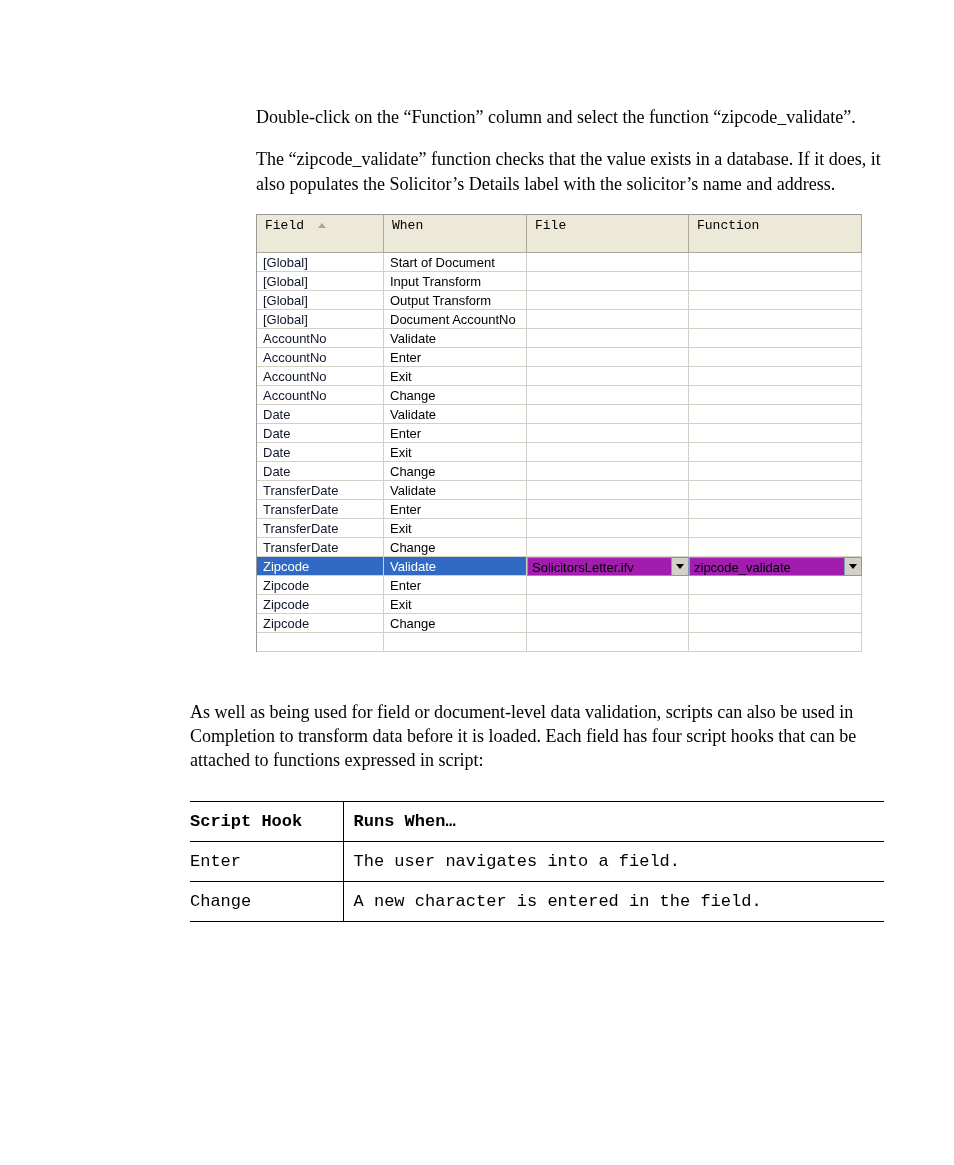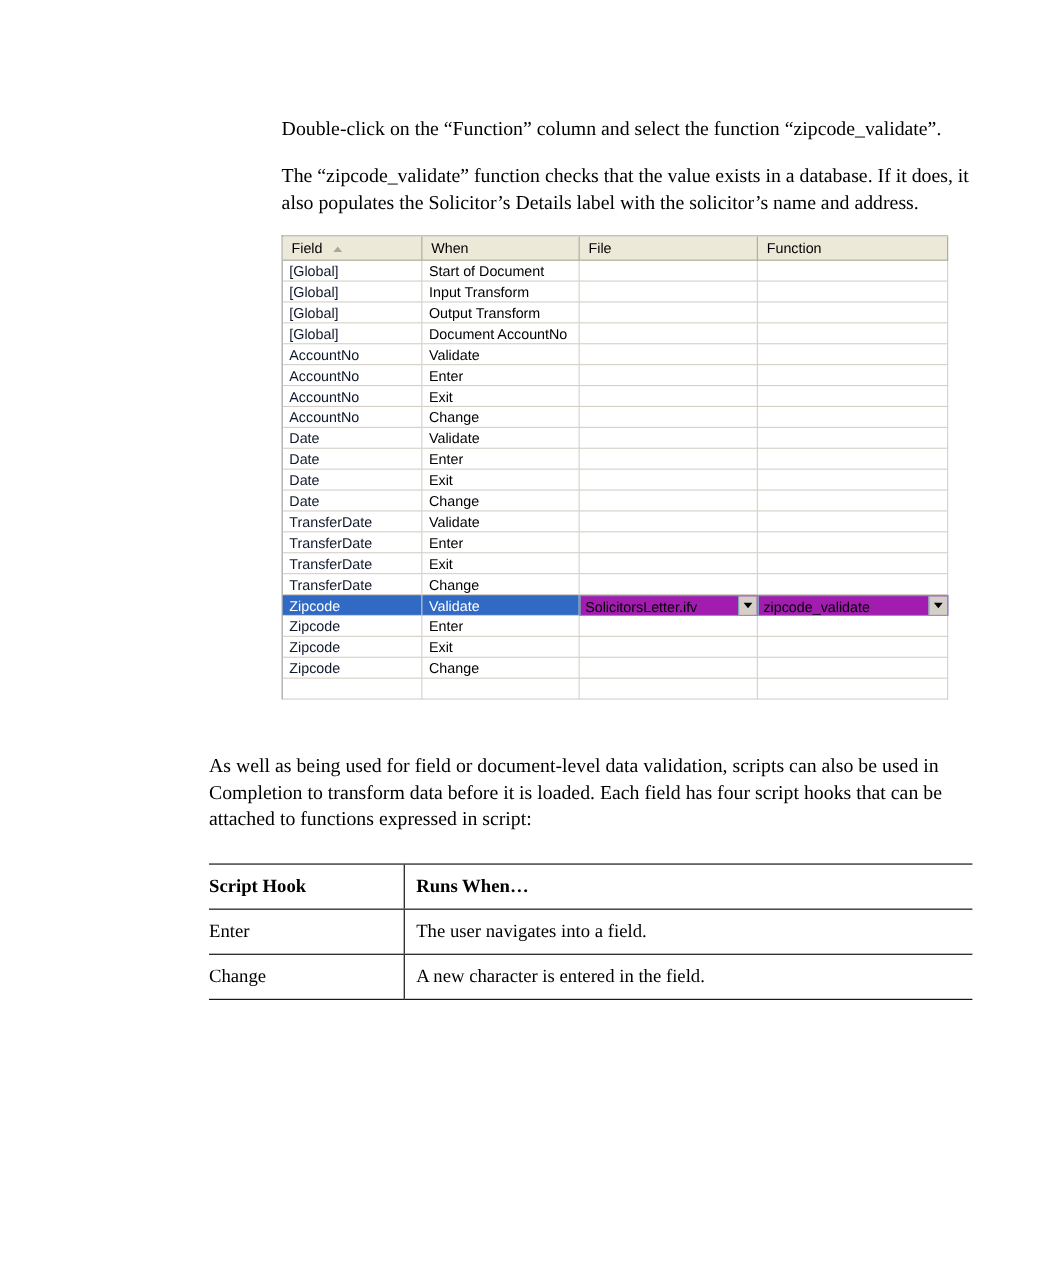"Field" .grid-header { font-family: Liberation Sans, sans-serif -> Liberation Mono, monospace; height: 22px -> 38px }
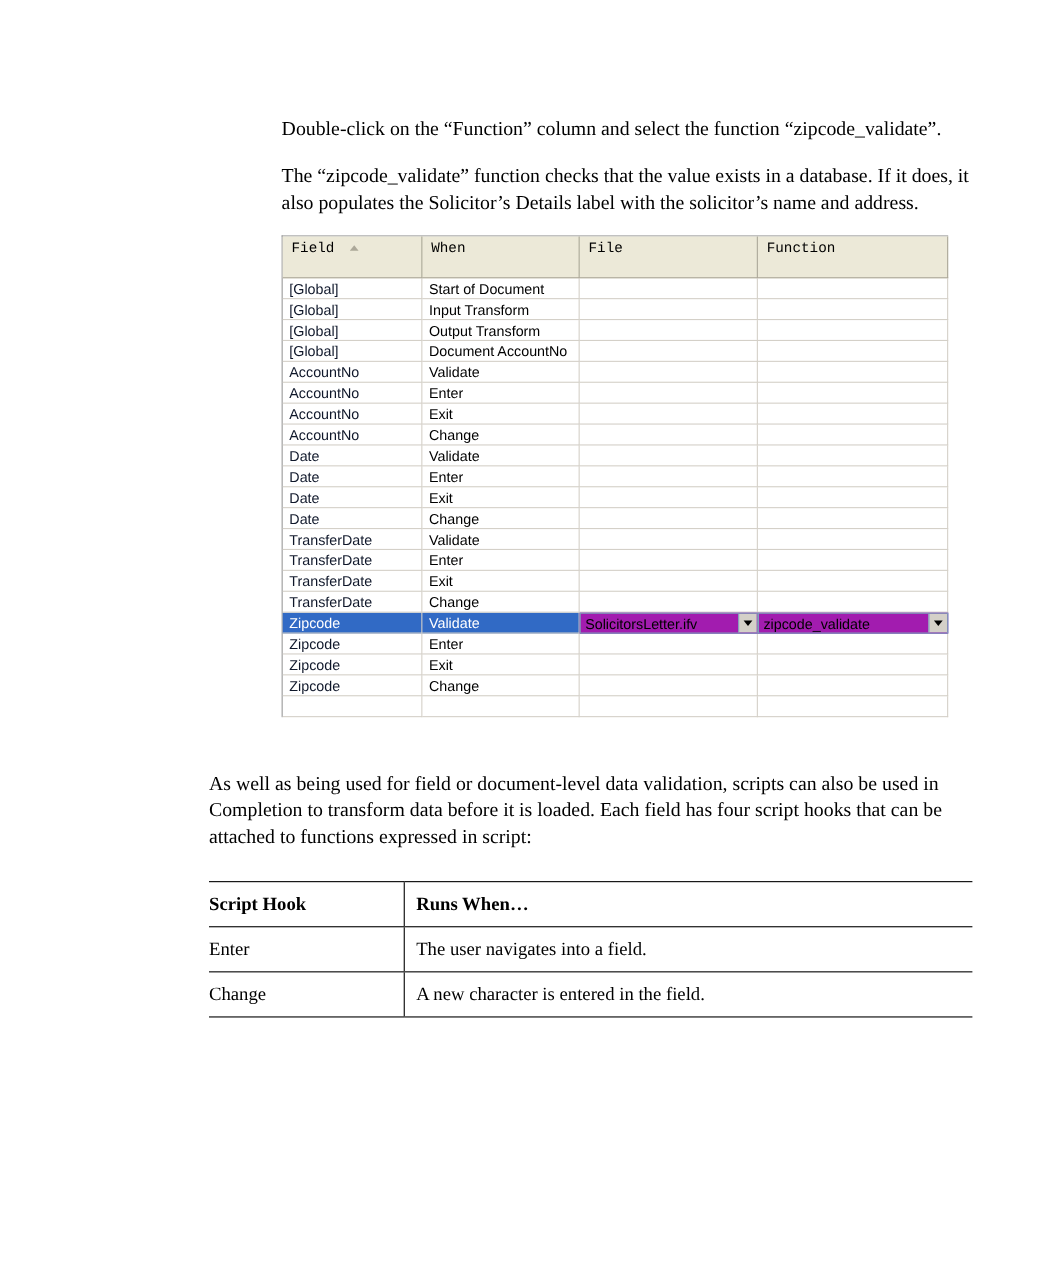"Script Hook" table.hooks { font-family: none -> Liberation Mono, monospace }
